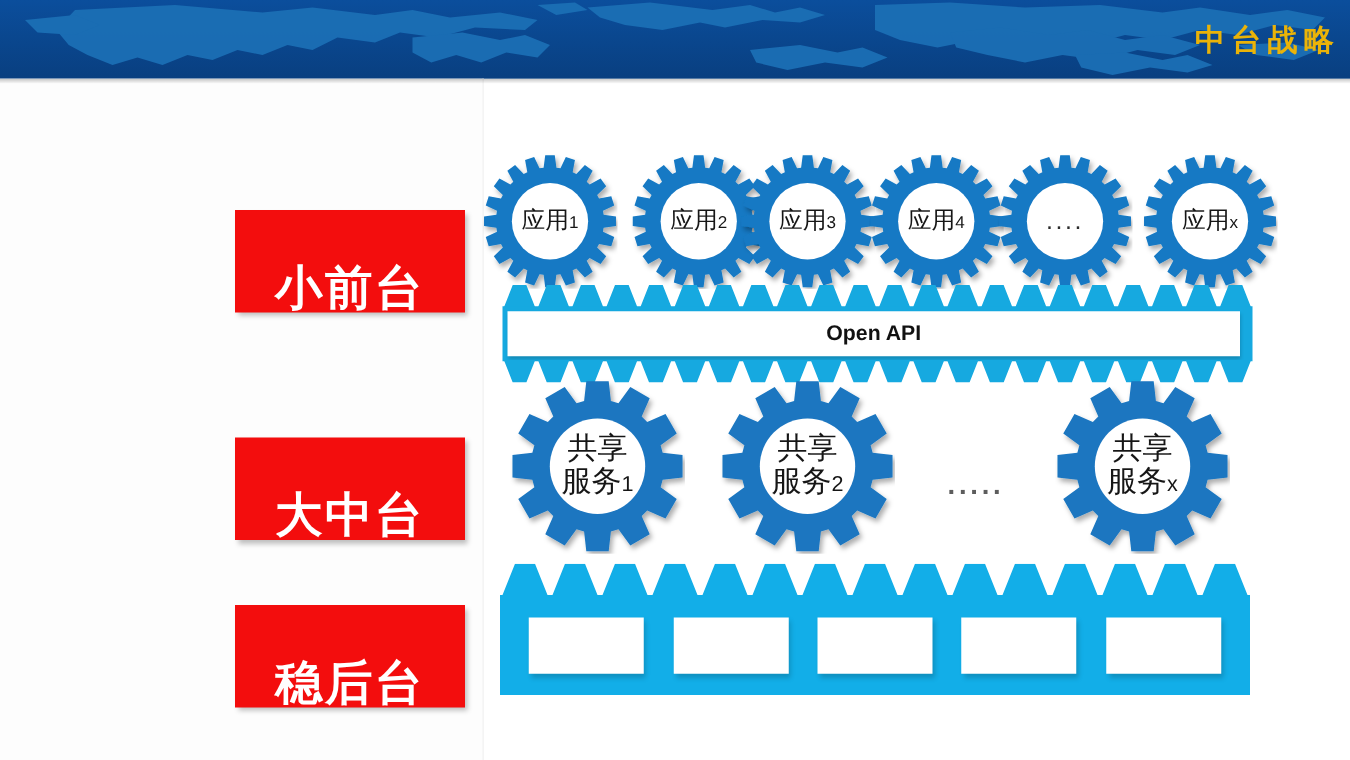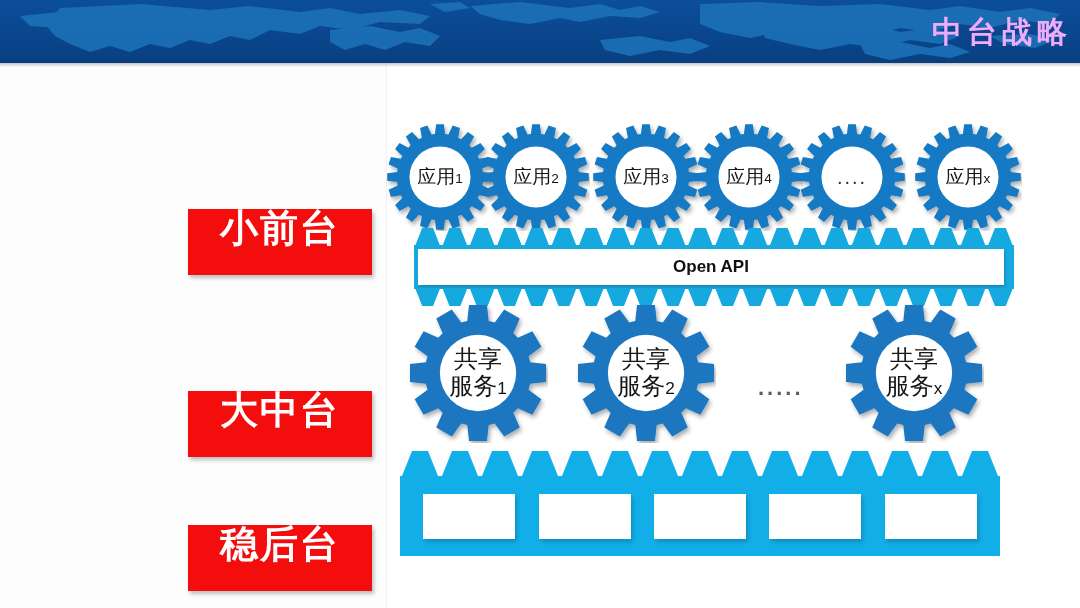"中台战略" .header-title { color: #f0abfc -> #eab308; font-size: 30px -> 24px }
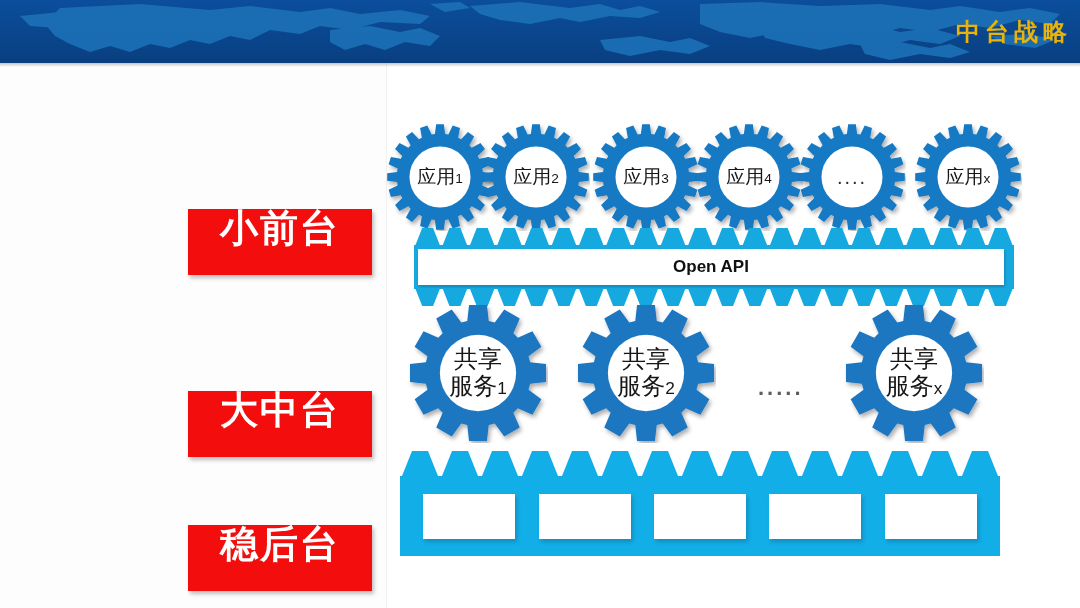"应用2" div.gear { left: 96px -> 119px }
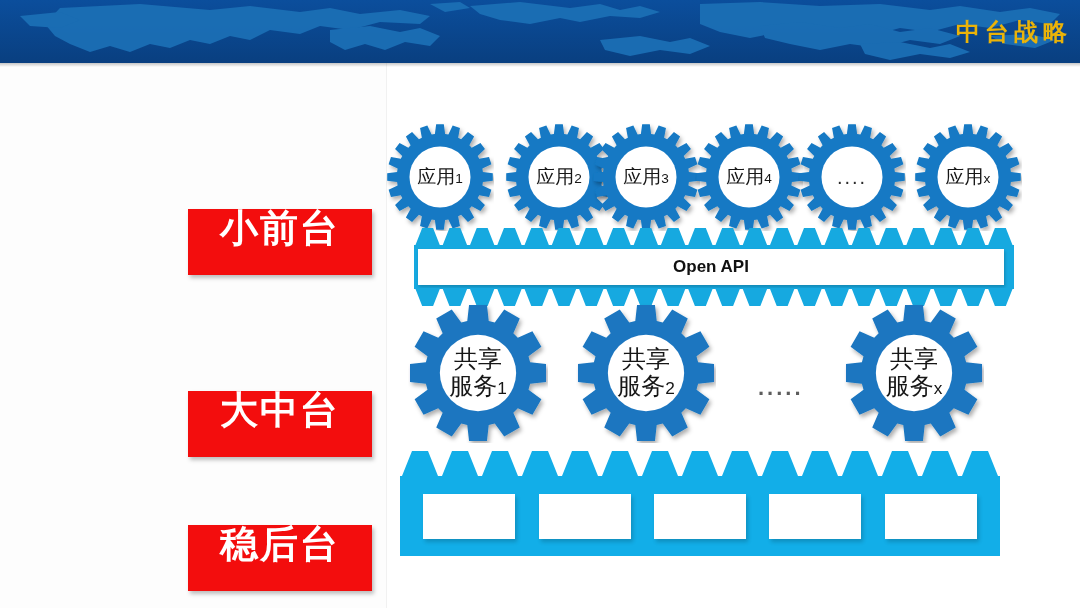"小前台" .stage-label { align-items: flex-start -> flex-end; height: 66px -> 82px; margin-top: 41px -> none }
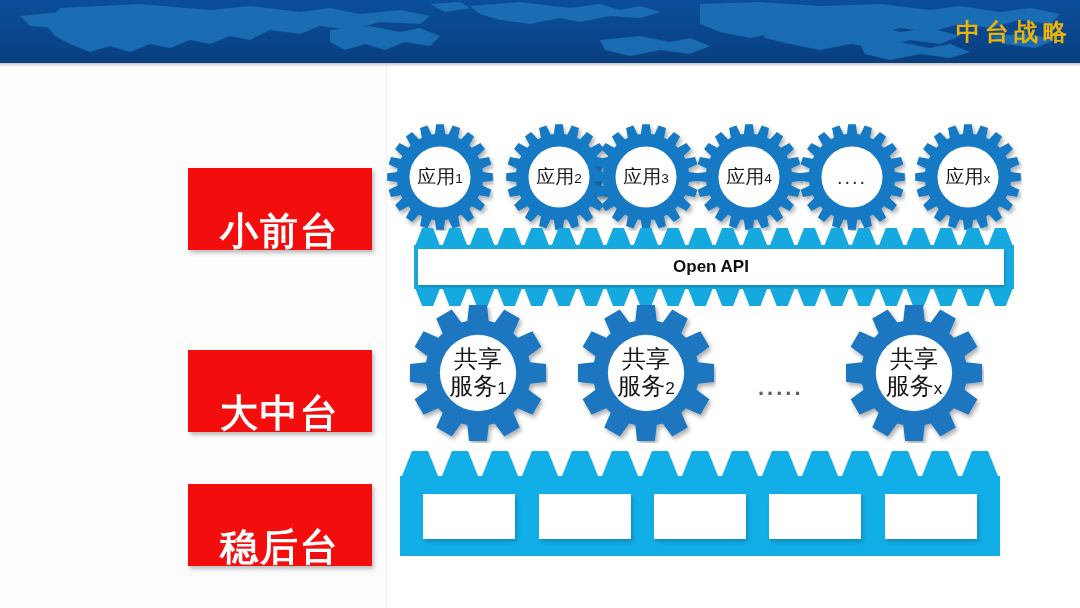"Open API" .api-band { left: 28px -> 16px }
